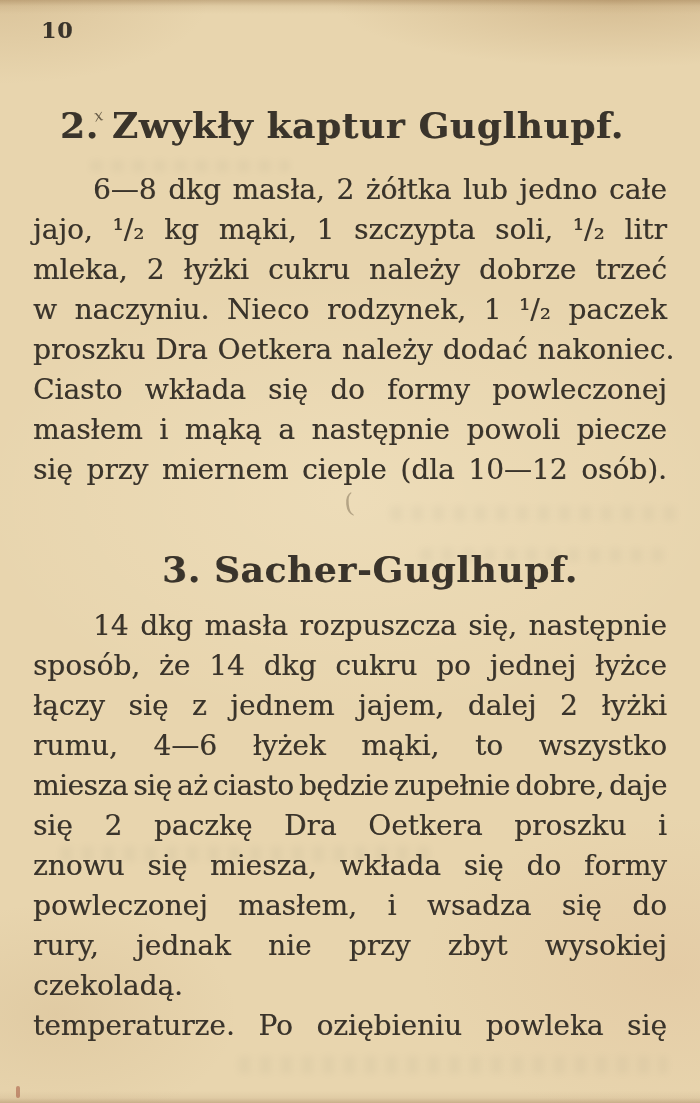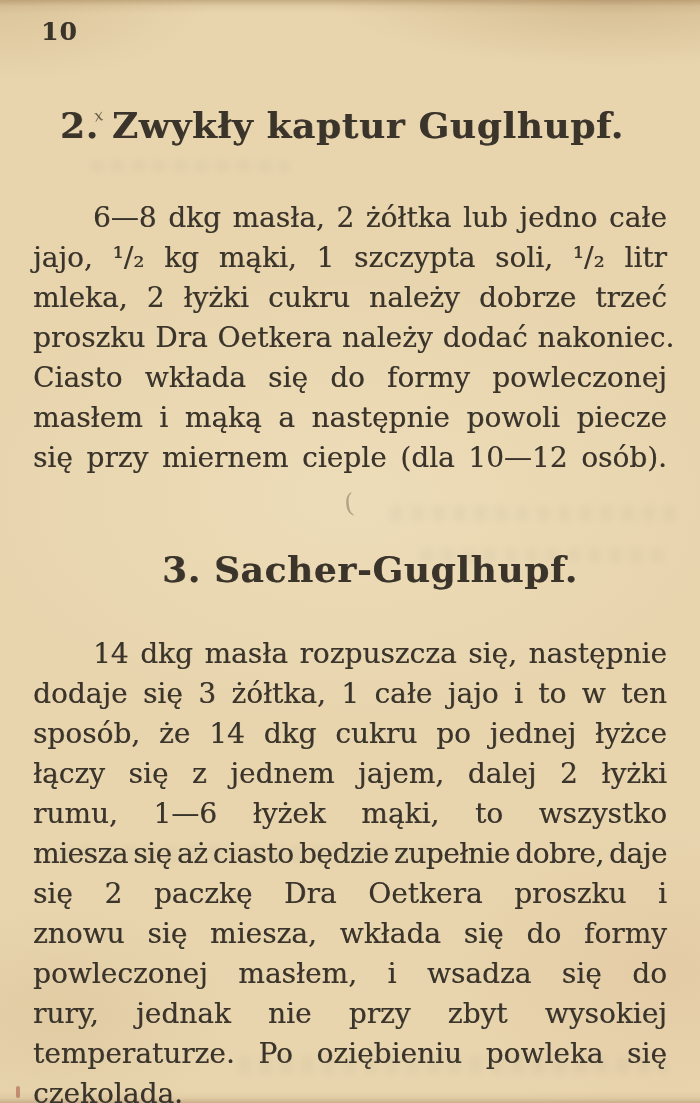"10" .page-number { font-size: 25px -> 22px }
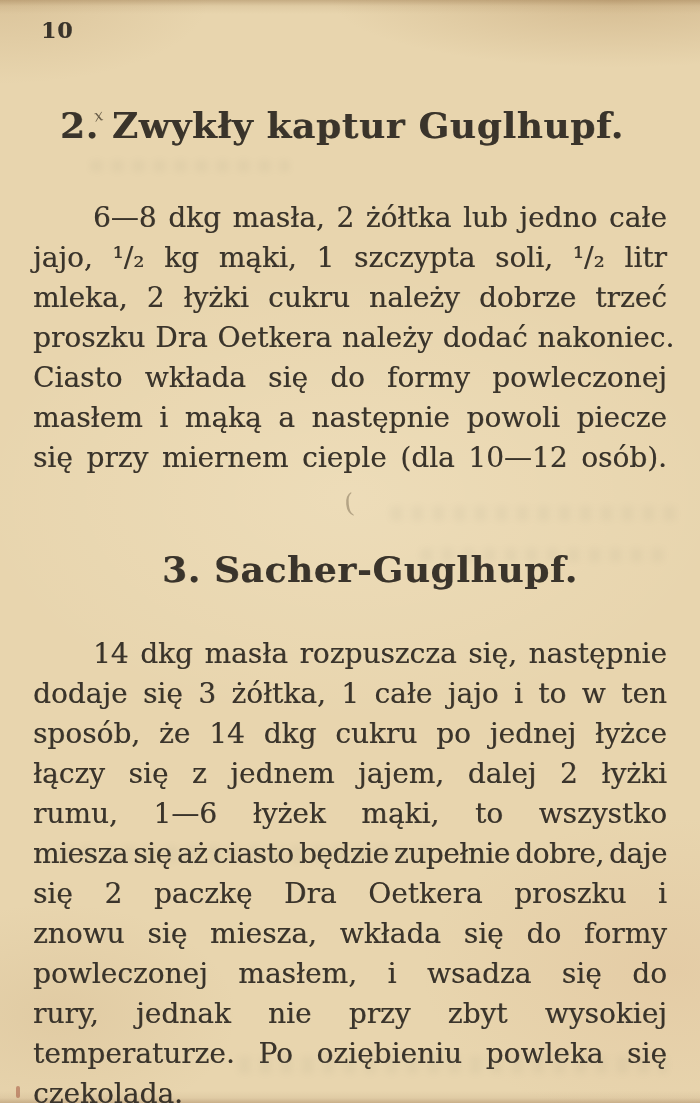"6—8 dkg masła, 2 żółtka" .para { margin-top: 28px -> none }
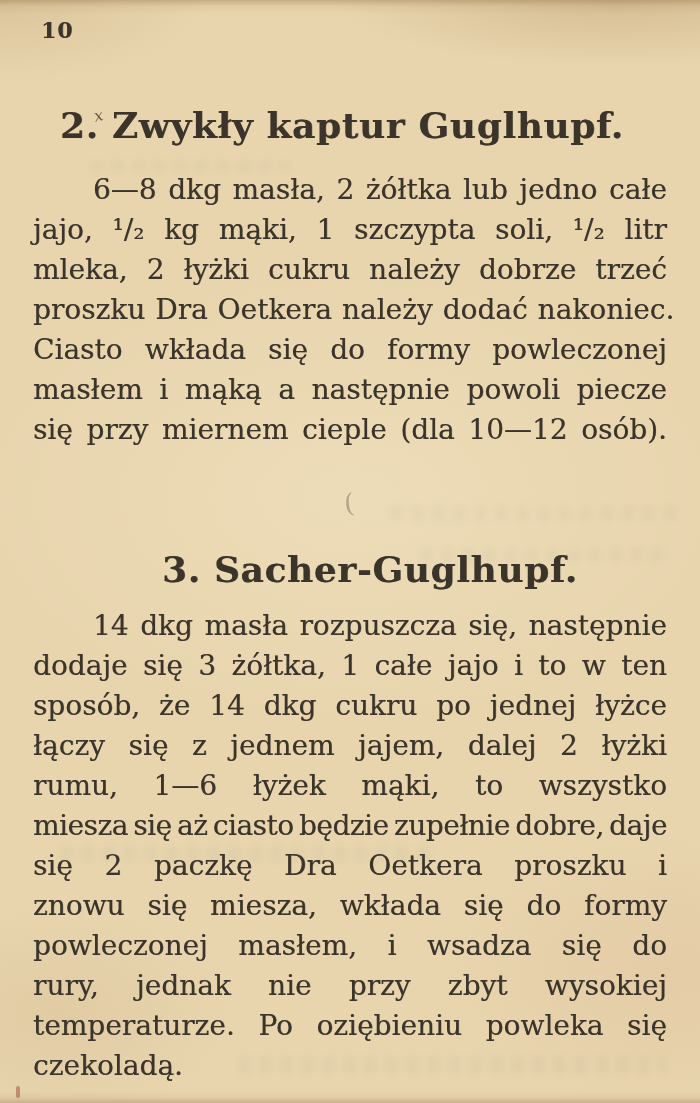"w naczyniu. Nieco rodzynek, 1" div.tline { html: none -> <div>w naczyniu. Nieco rodzynek, 1 ¹/₂ paczek</div> }
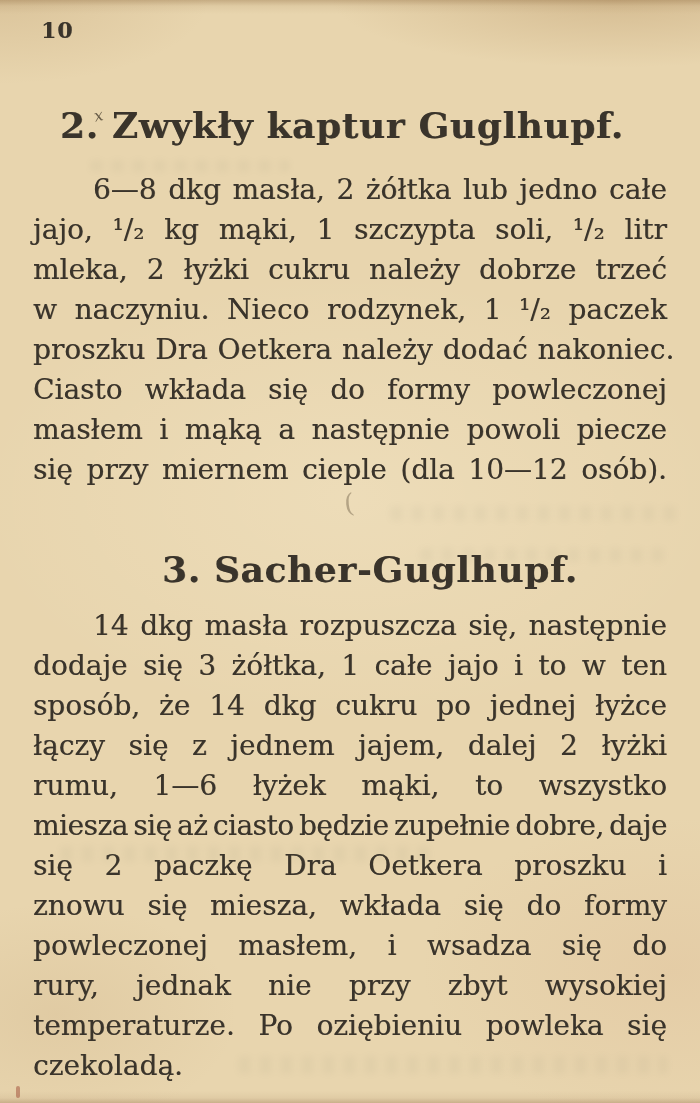"dodaje się 3 żółtka, 1" div.tline { html: <div>dodaje się 3 żółtka, 1 całe jajo i to w ten</div> -> none }
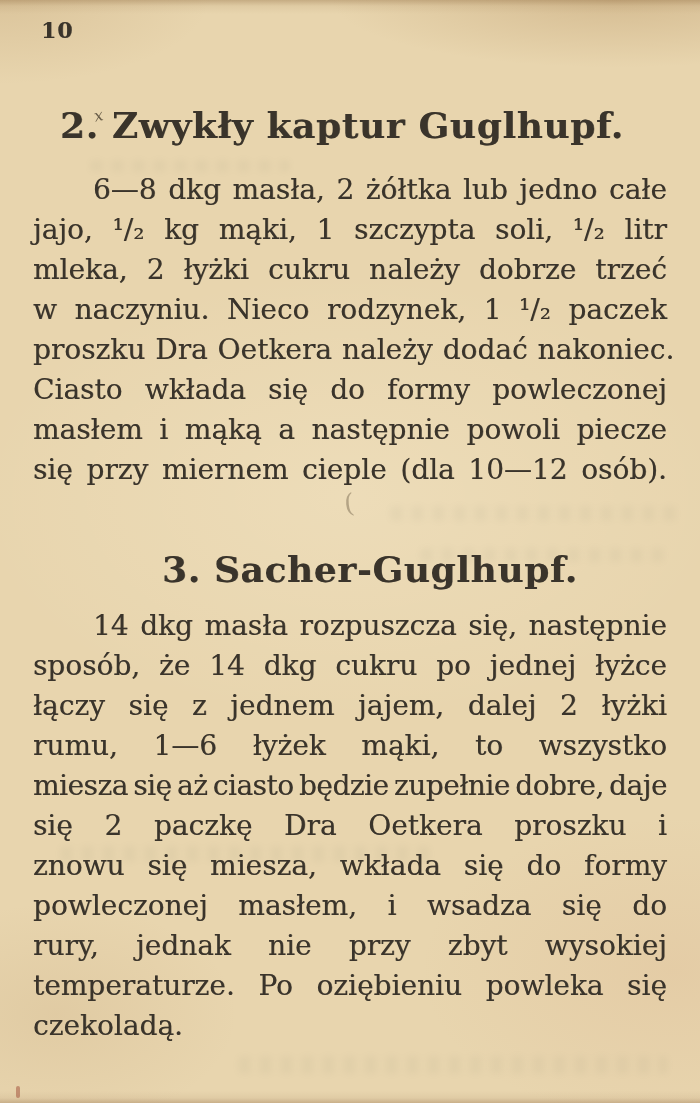"rumu, 1—6 łyżek mąki, to" div.tline { text: 1 -> 4 }
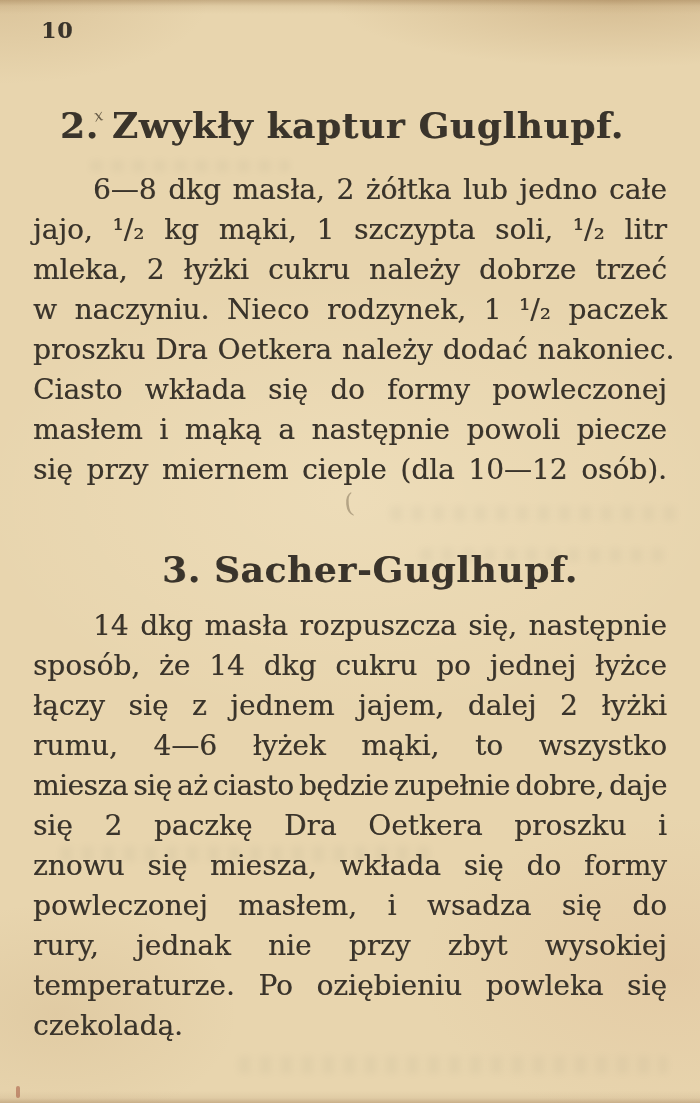"temperaturze. Po oziębieniu powleka się" div.tline { order: before "czekoladą." -> after "czekoladą." }
